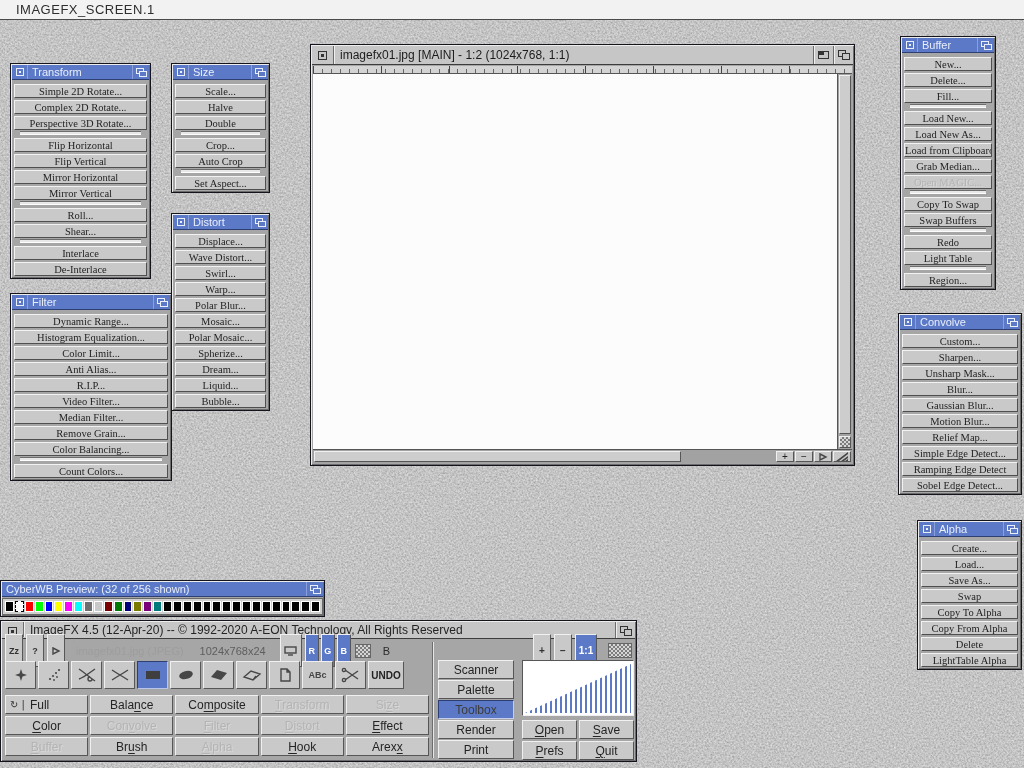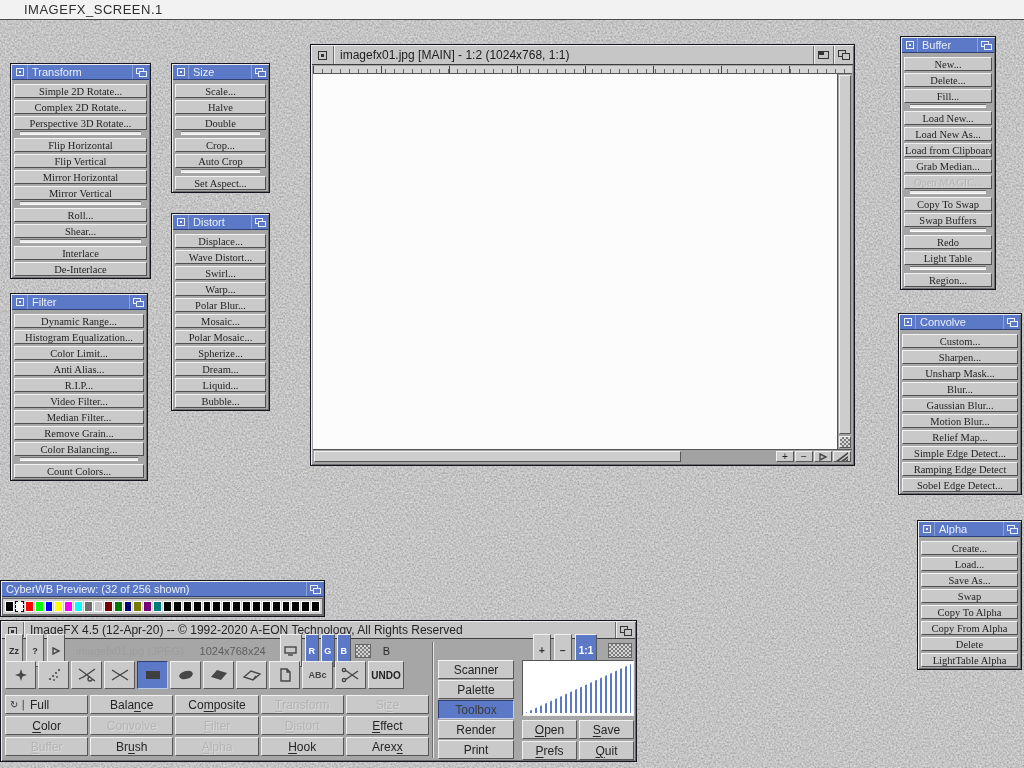"IMAGEFX_SCREEN.1" .screenbar span { padding-left: 24px -> 16px }
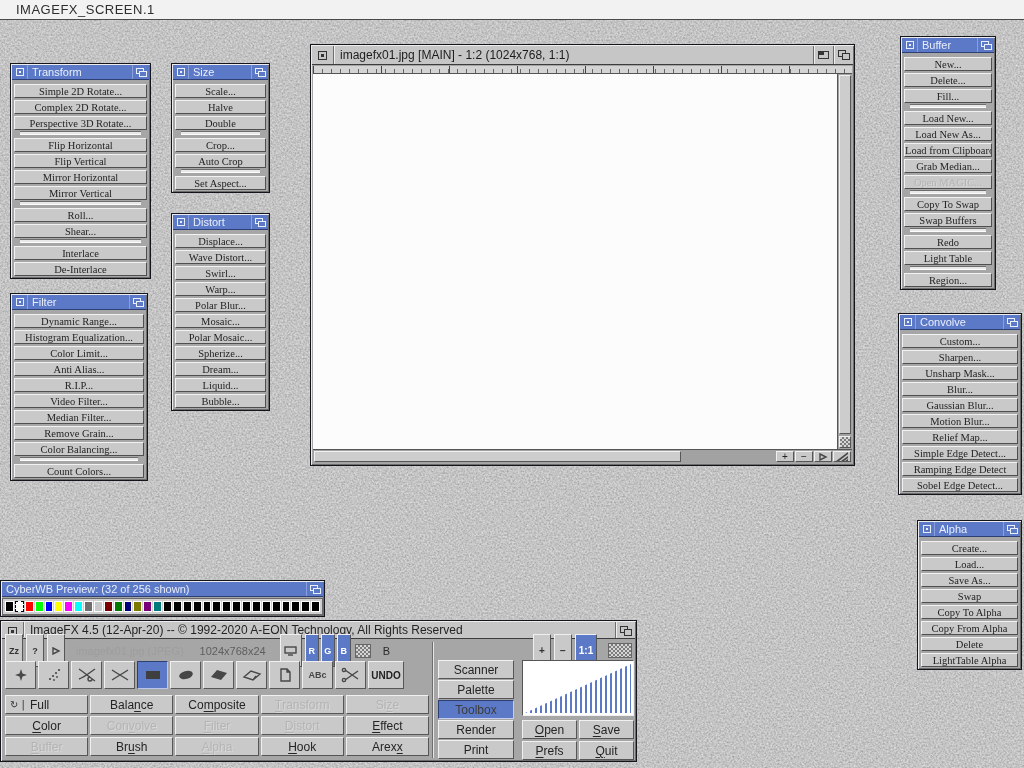"Filter" div.win { width: 138px -> 162px }
